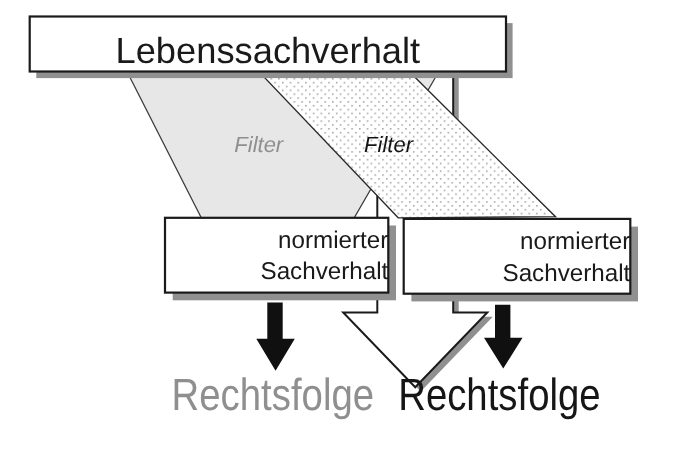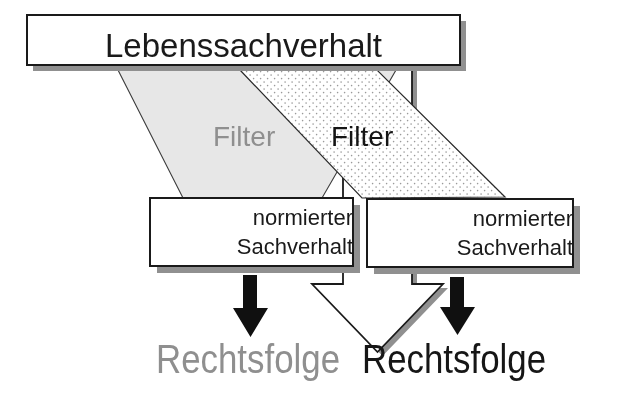"Filter" .filter-label { font-size: 28px -> 20px; font-style: none -> italic }
